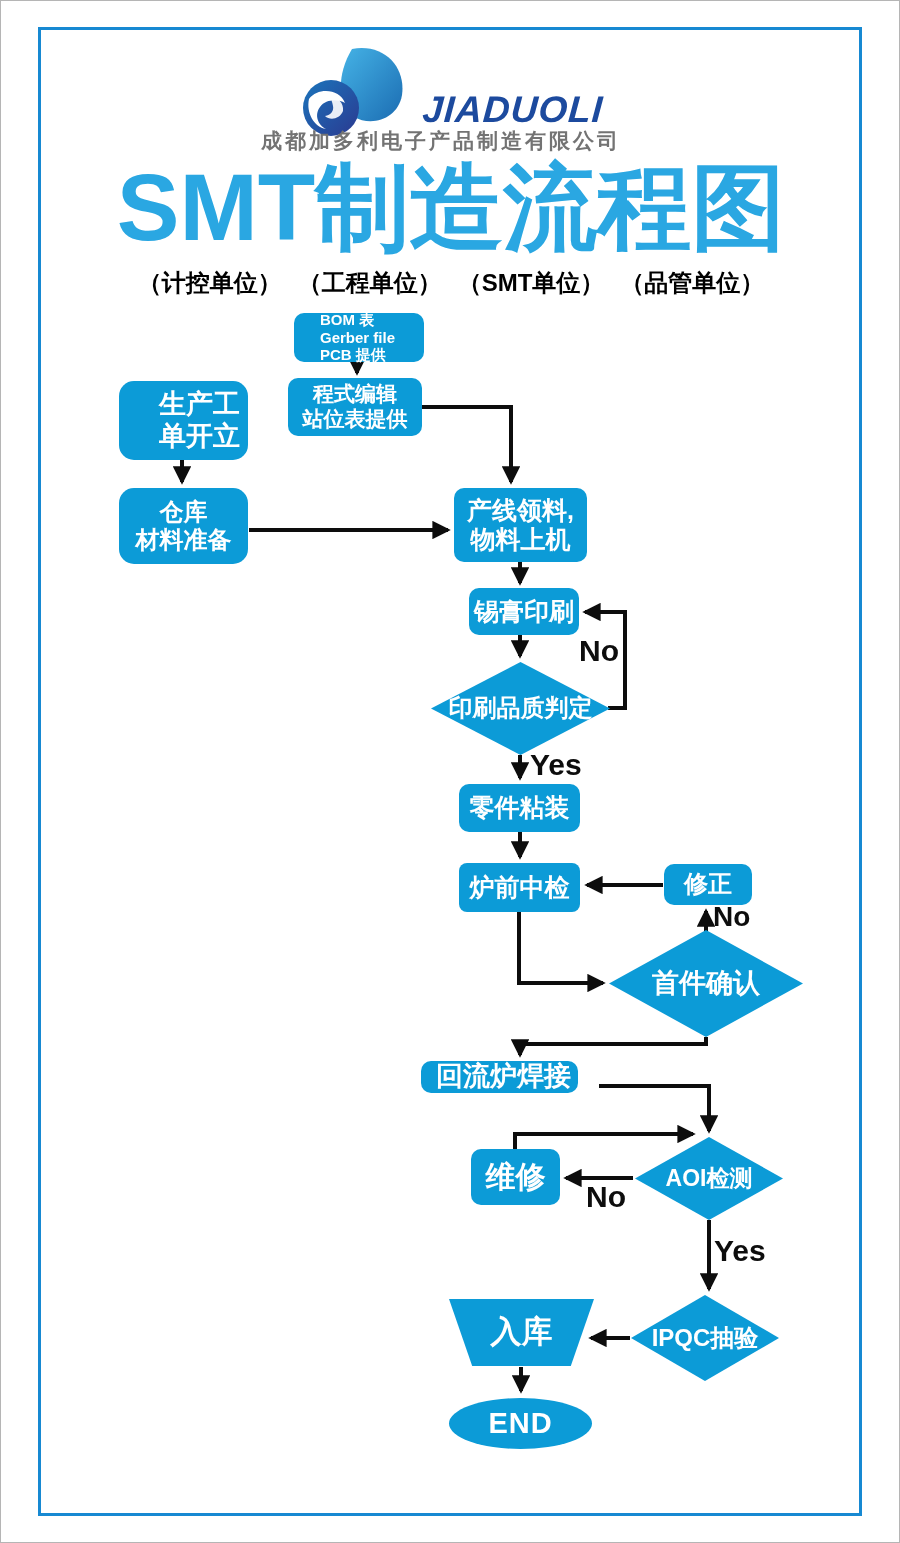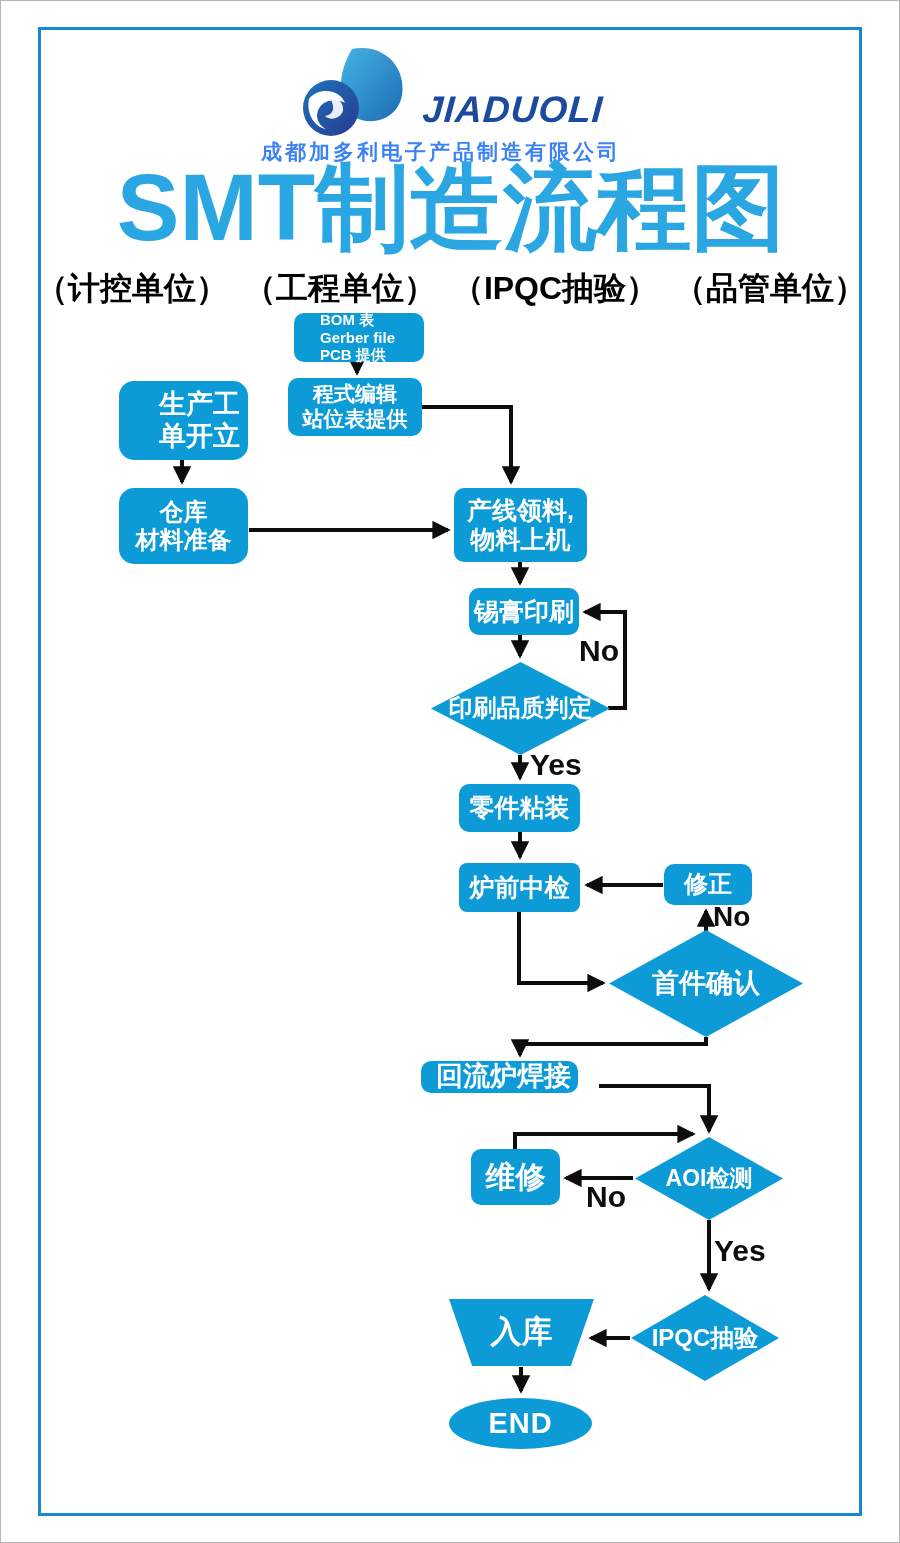"成都加多利电子产品制造有限公司" .company { color: #3b82f6 -> #737373; top: 137px -> 126px }
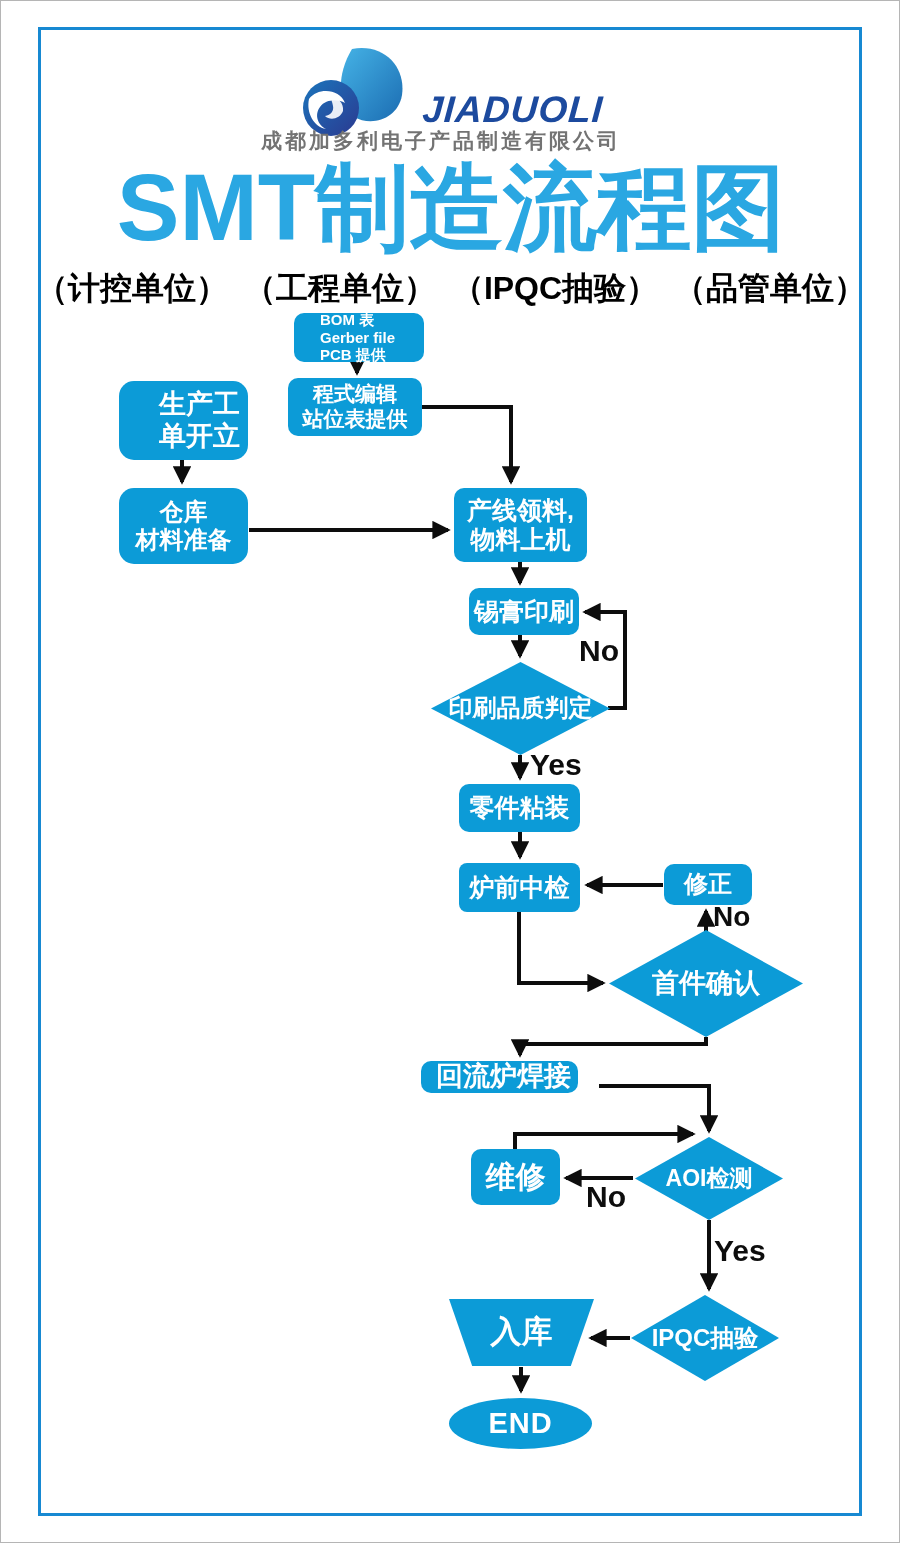"（计控单位）" .units { font-size: 32px -> 24px }
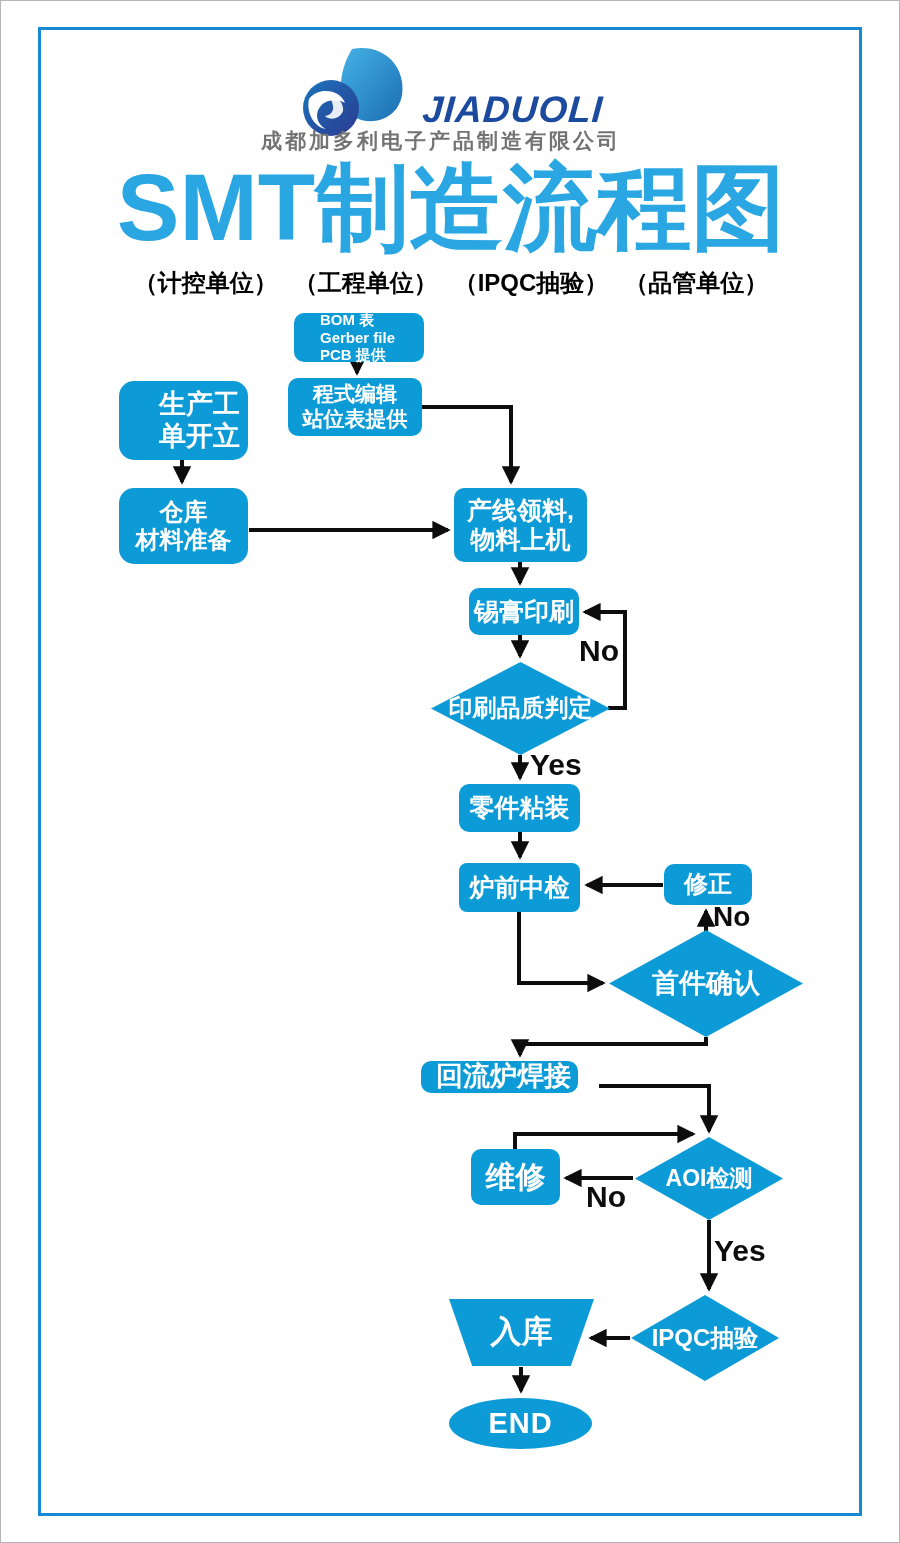"（IPQC抽验）" span { text: IPQC抽验 -> SMT单位 }
